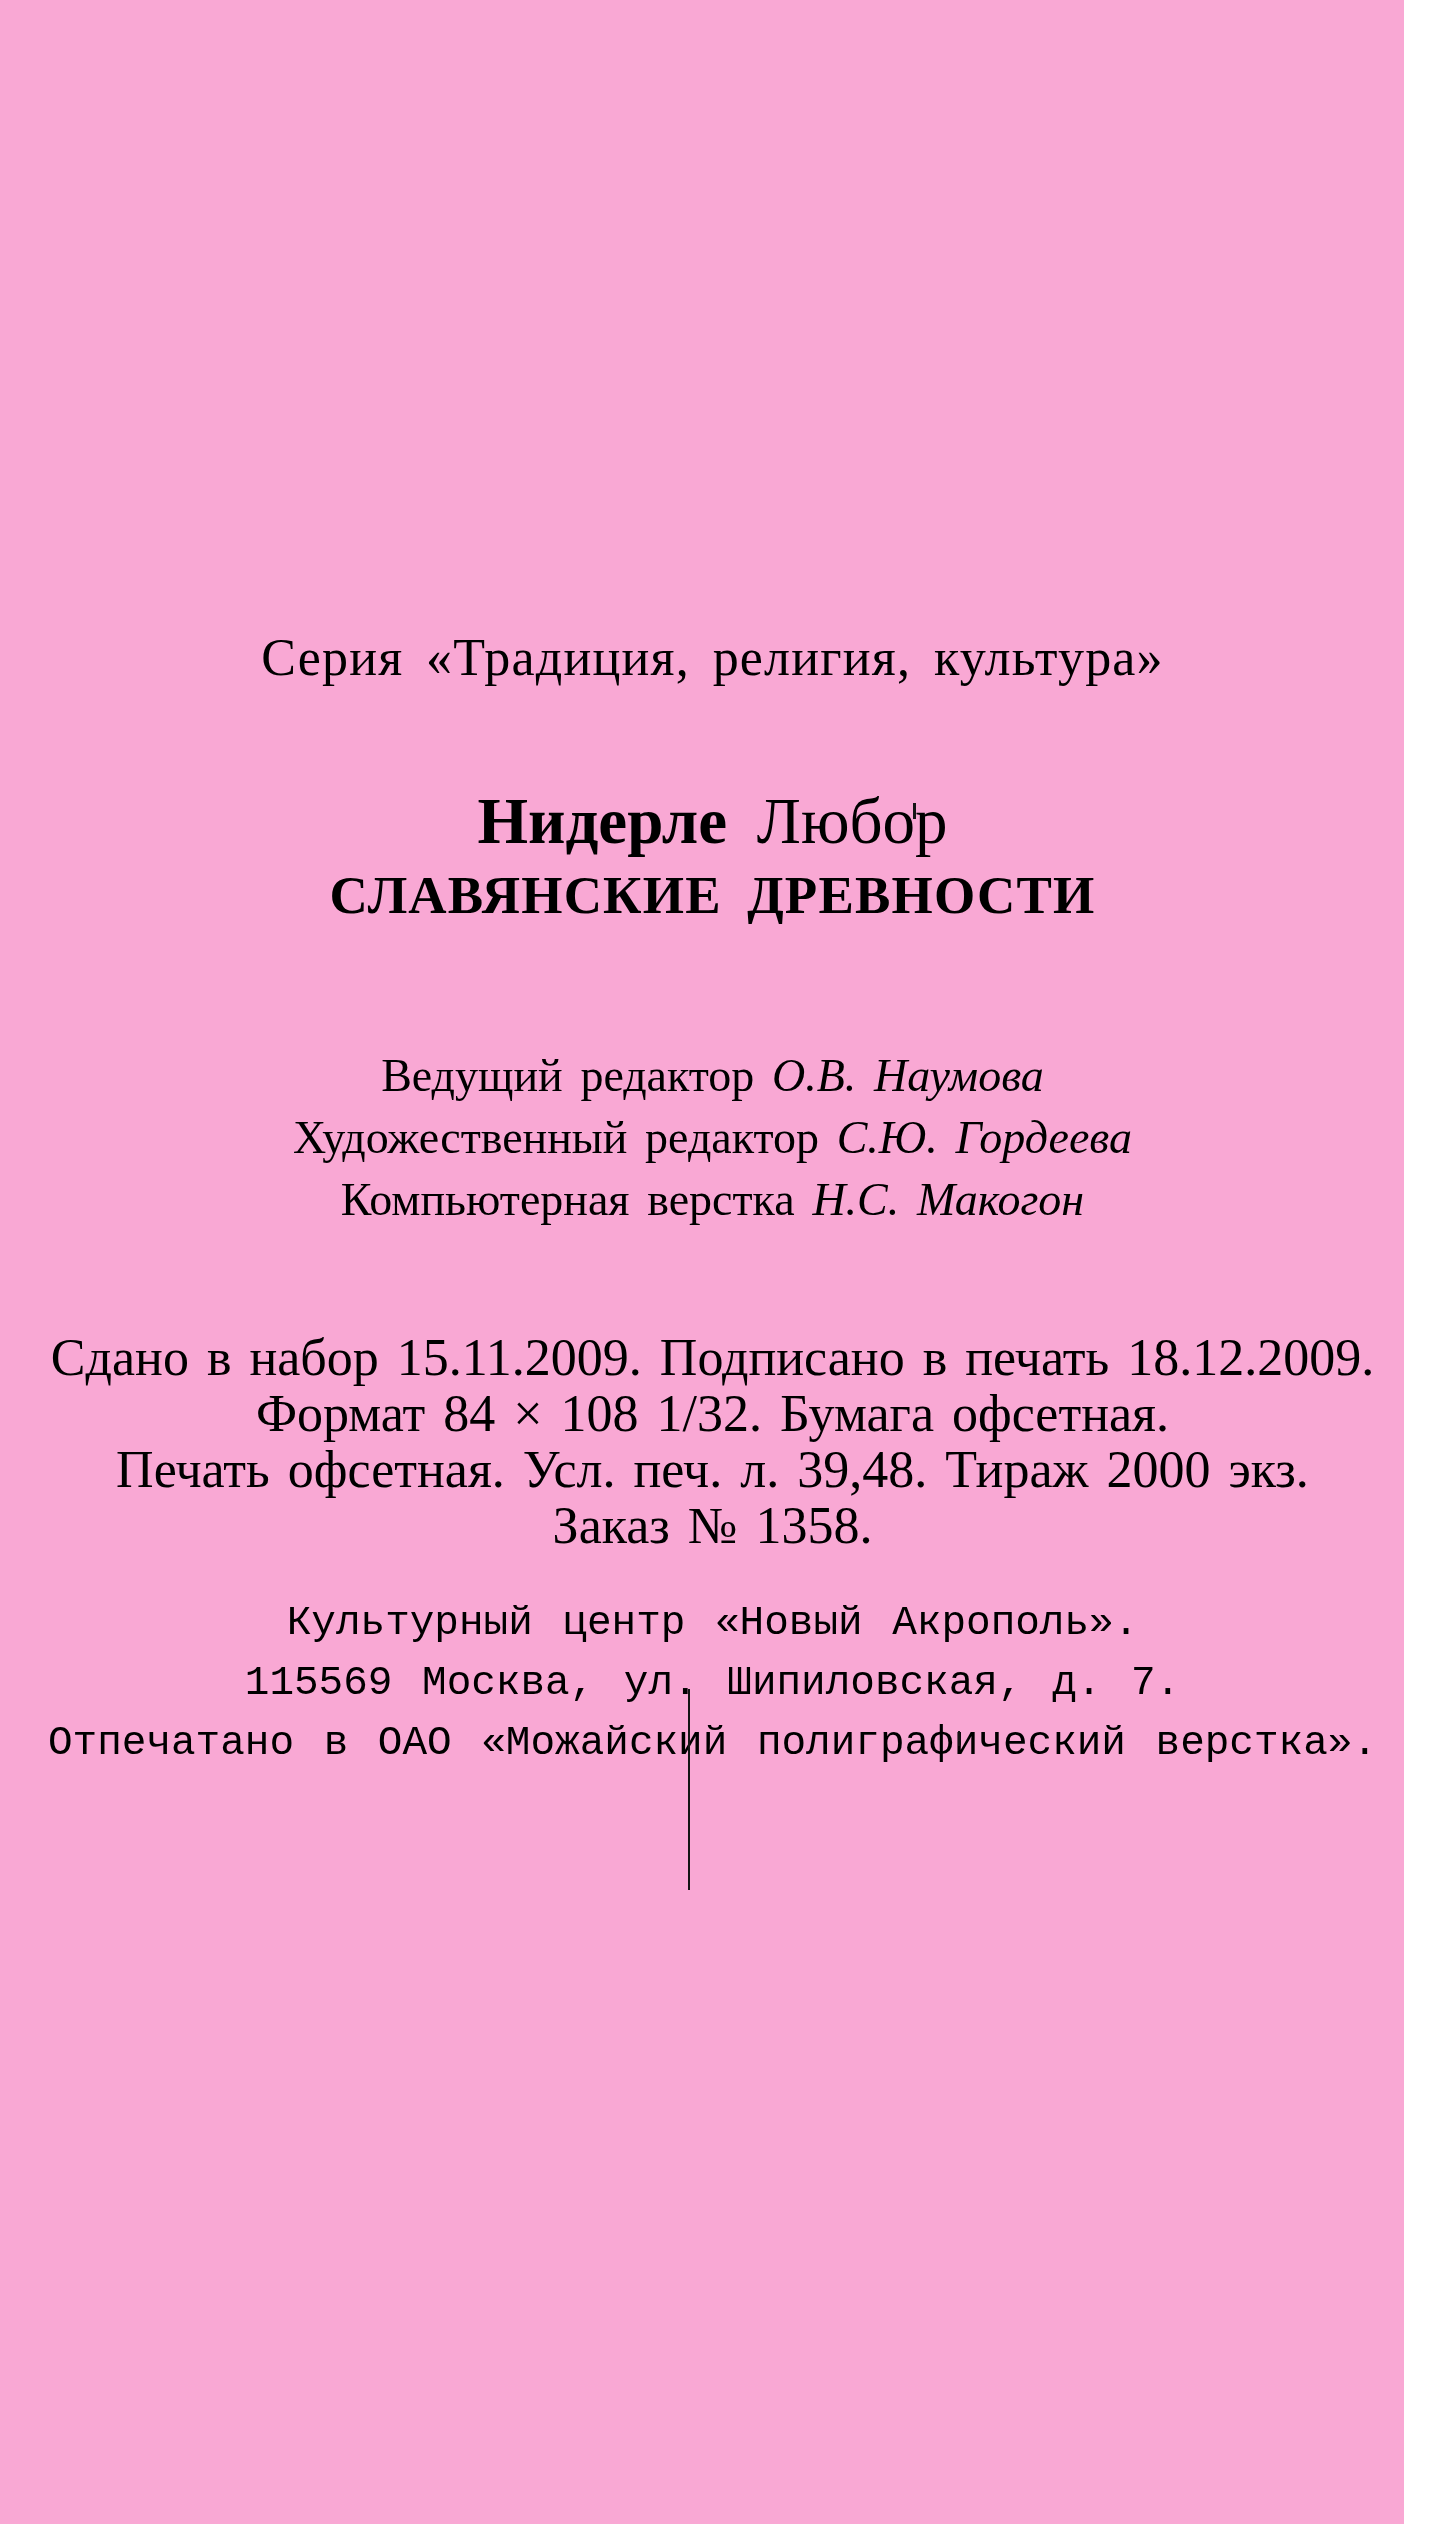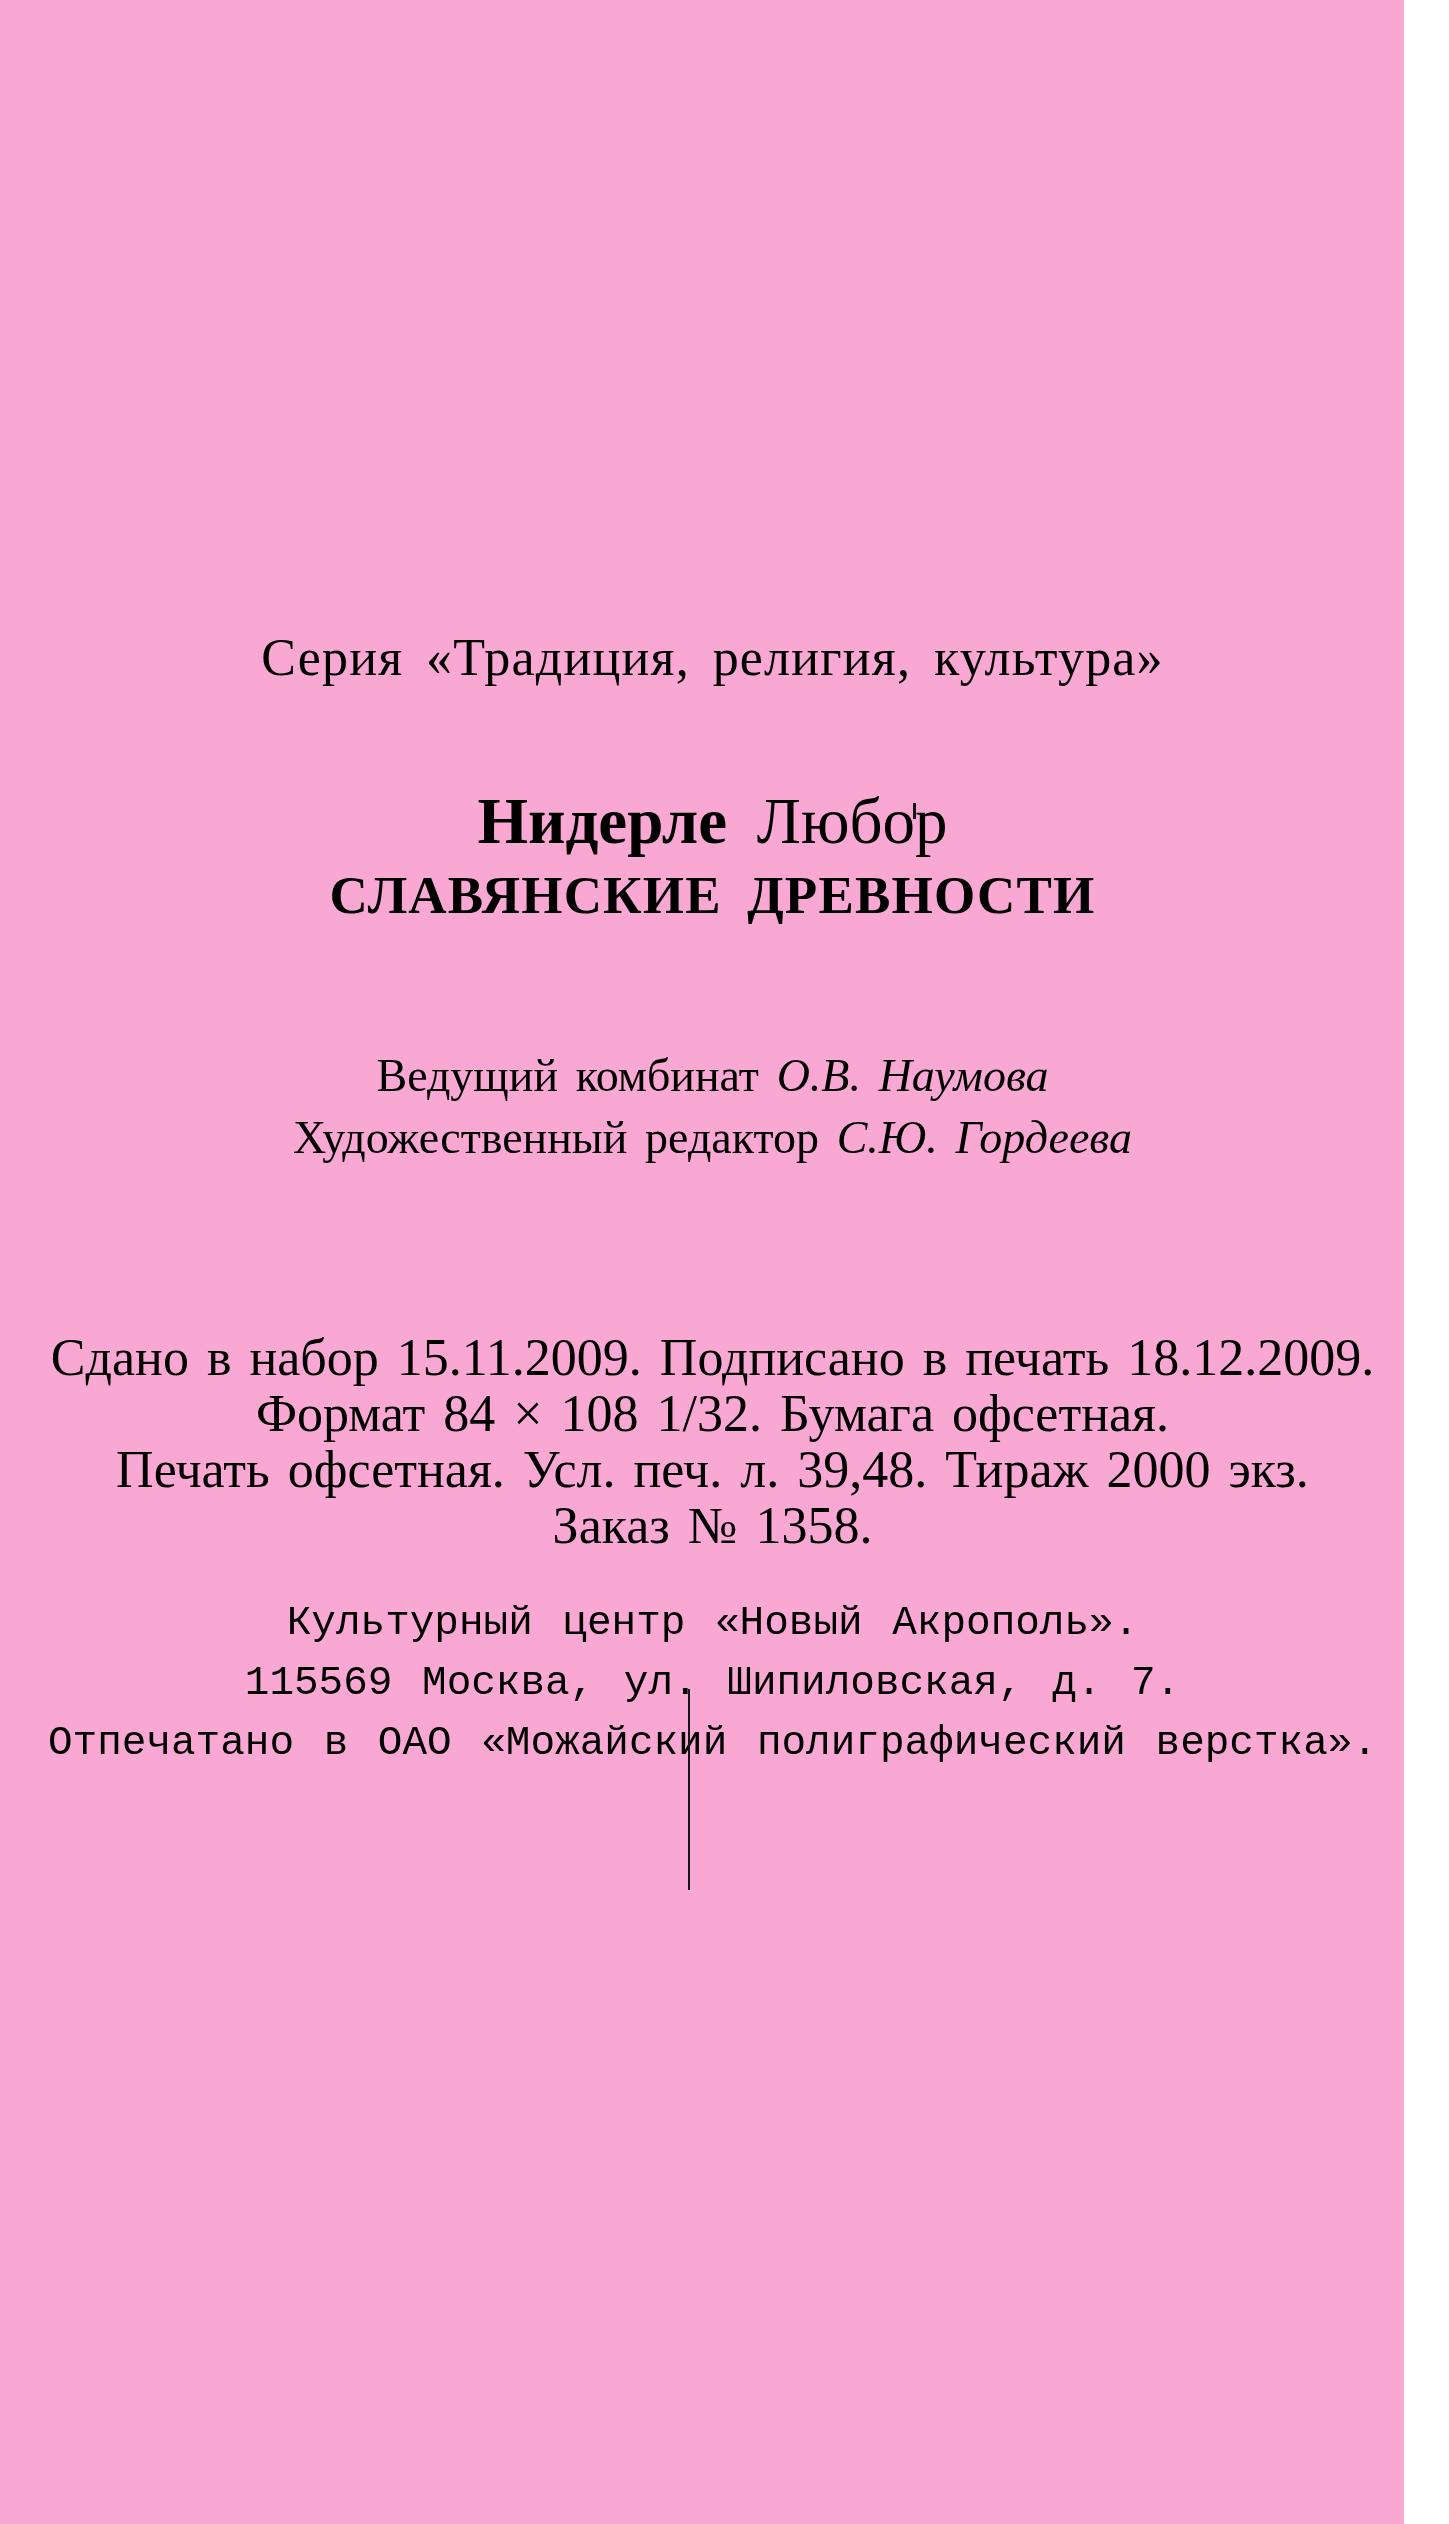"Ведущий комбинат" span { text: комбинат -> редактор }
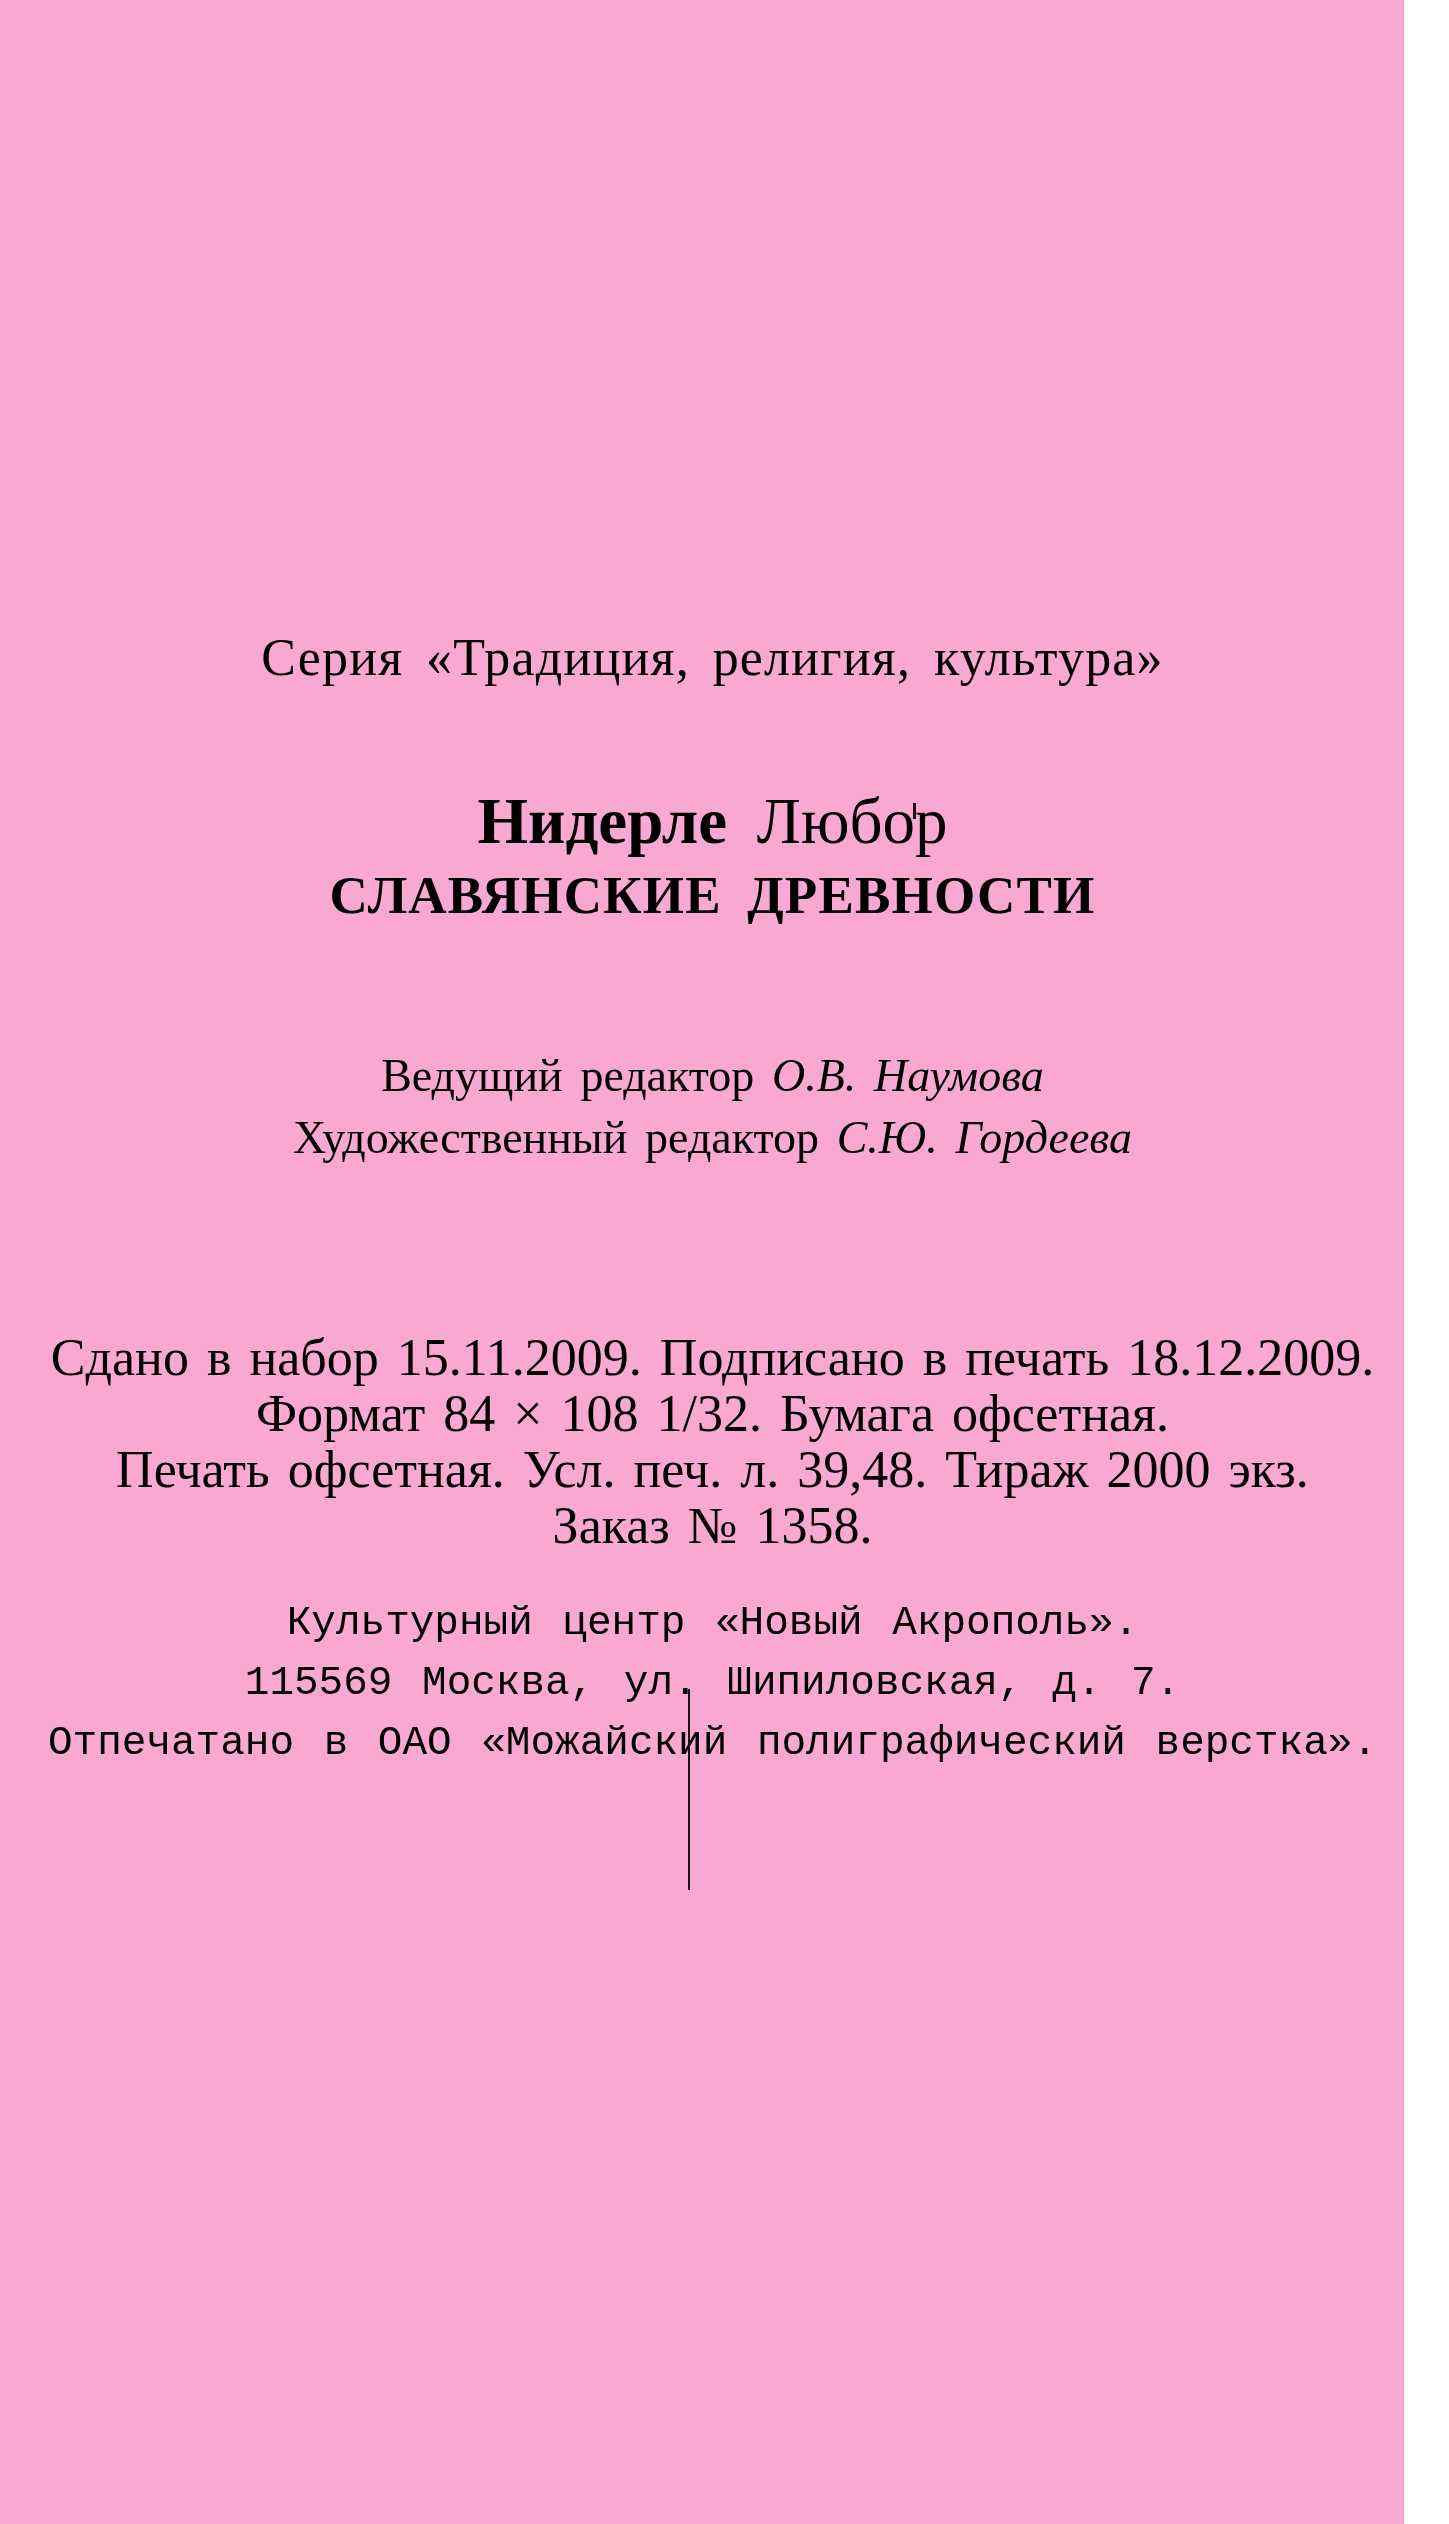"Компьютерная верстка Н.С. Макогон" div { html: none -> <div> <span>Компьютерная верстка</span> <span>Н.С. Макогон</span> </div> }
